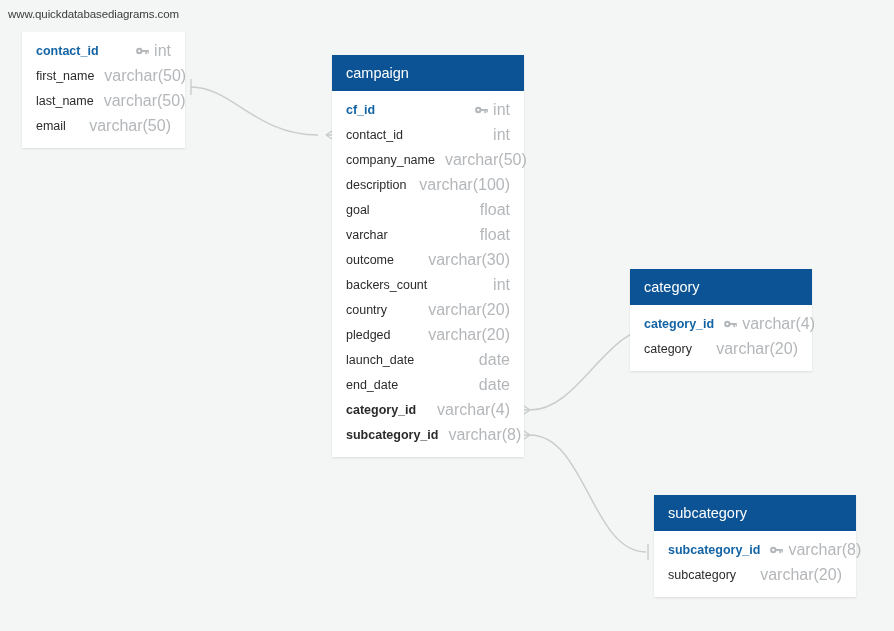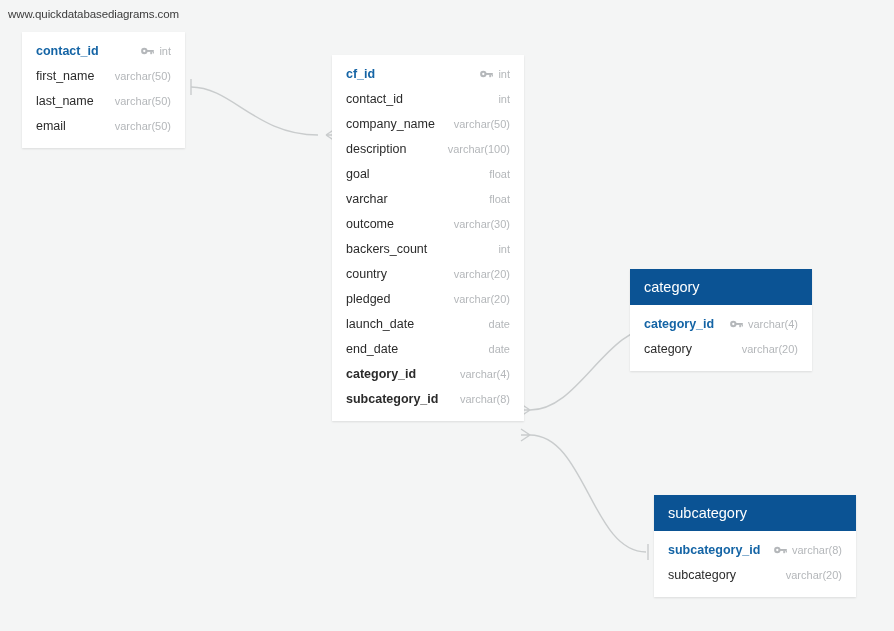"int" .col-type { font-size: 11px -> 16px }
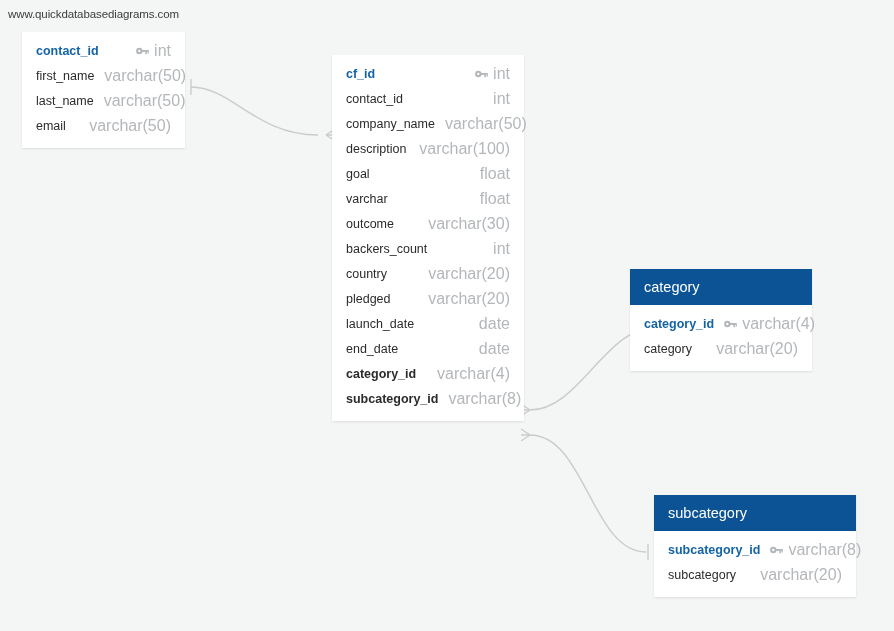"campaign" div.table-header { html: none -> <div>campaign</div> }
